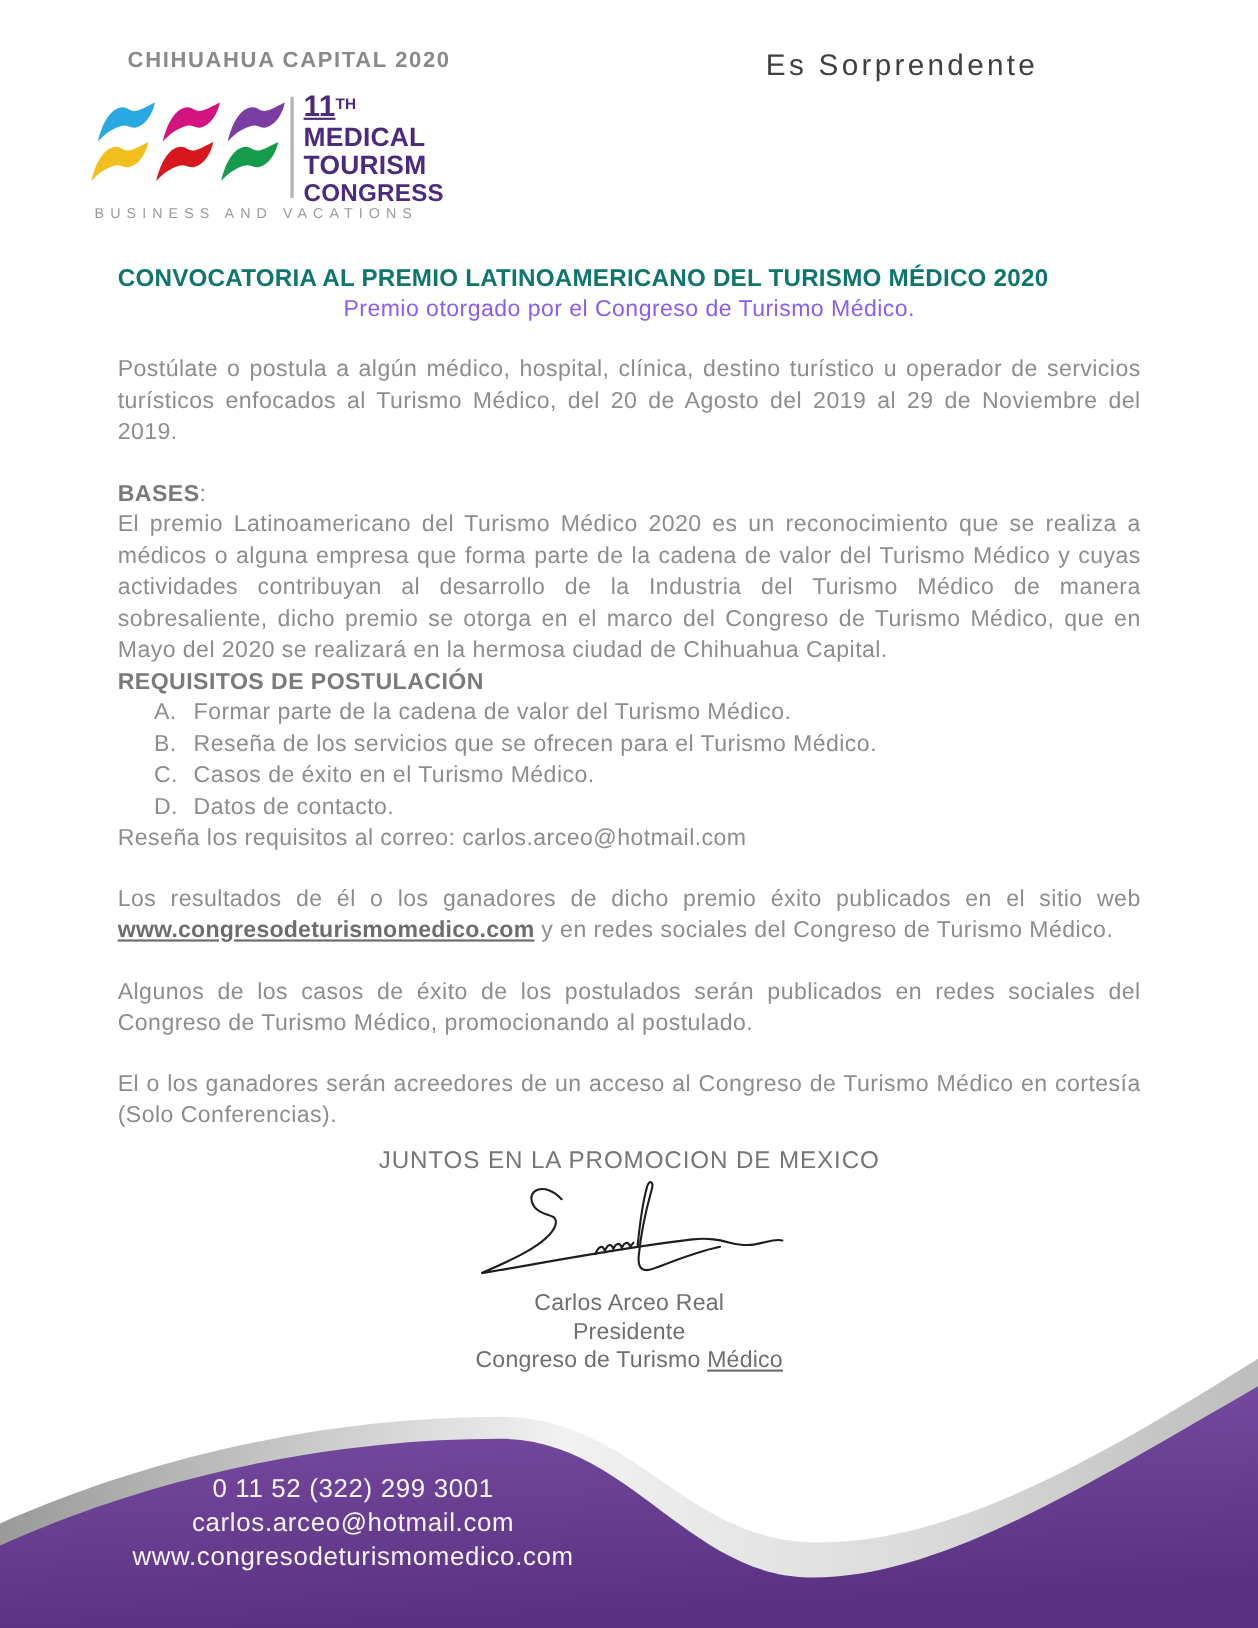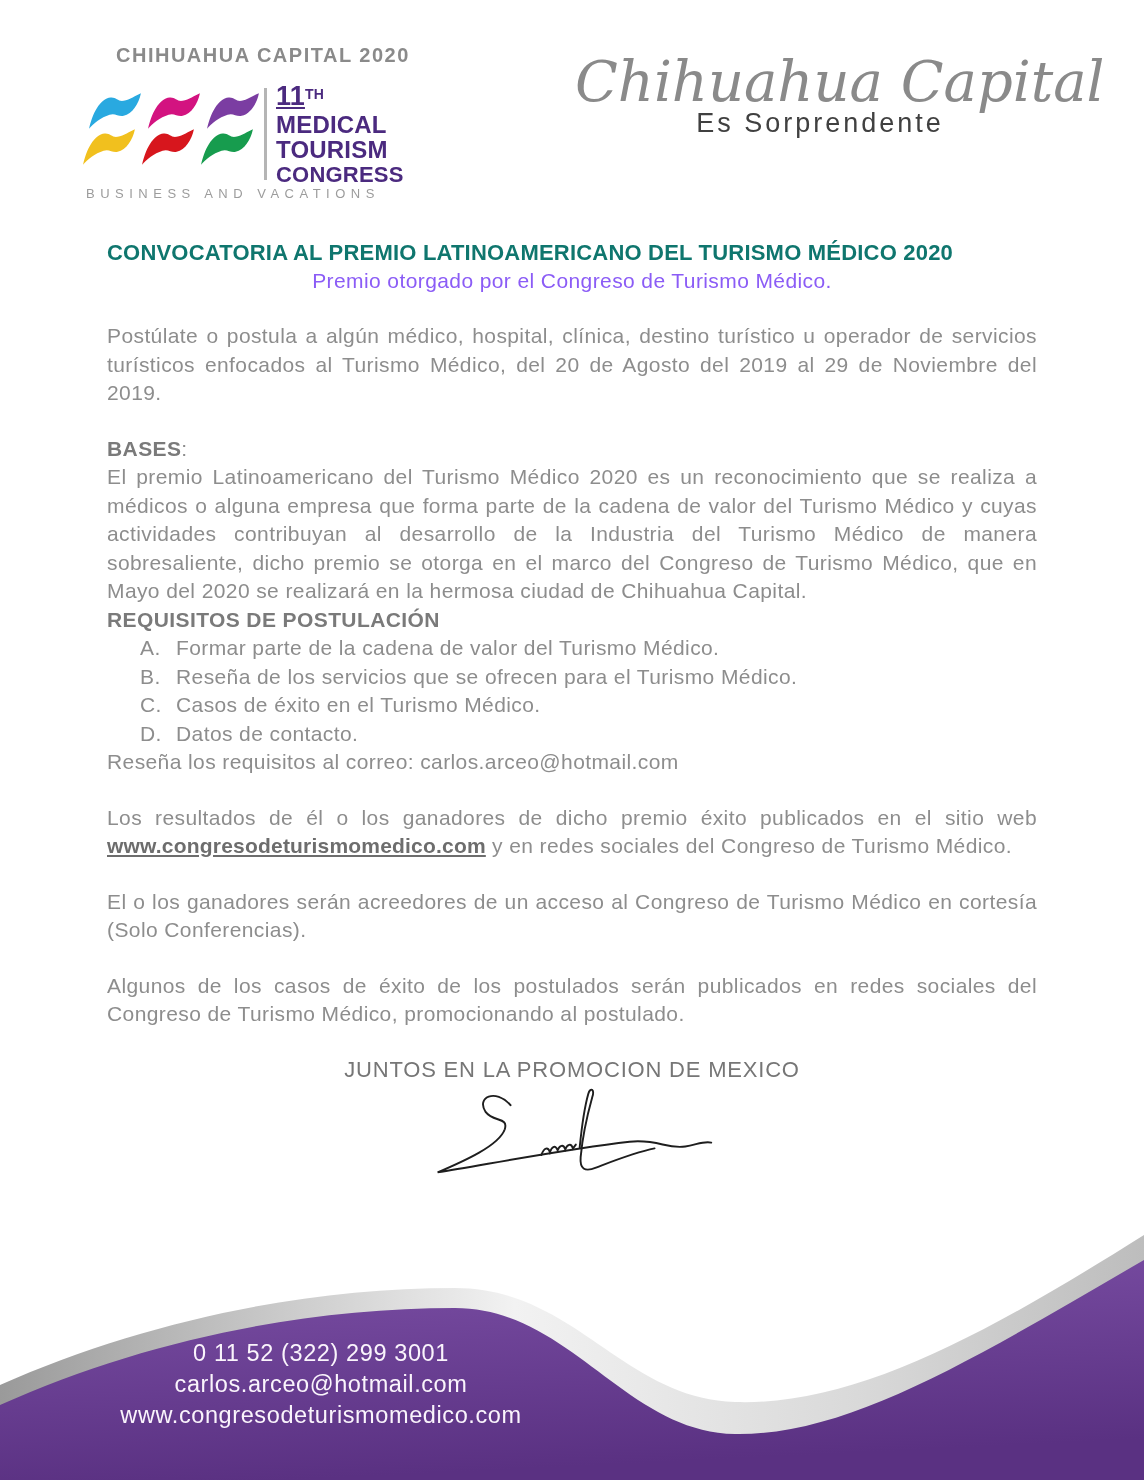"Chihuahua Capital" div.script-name { html: <div>Chihuahua Capital</div> -> none }
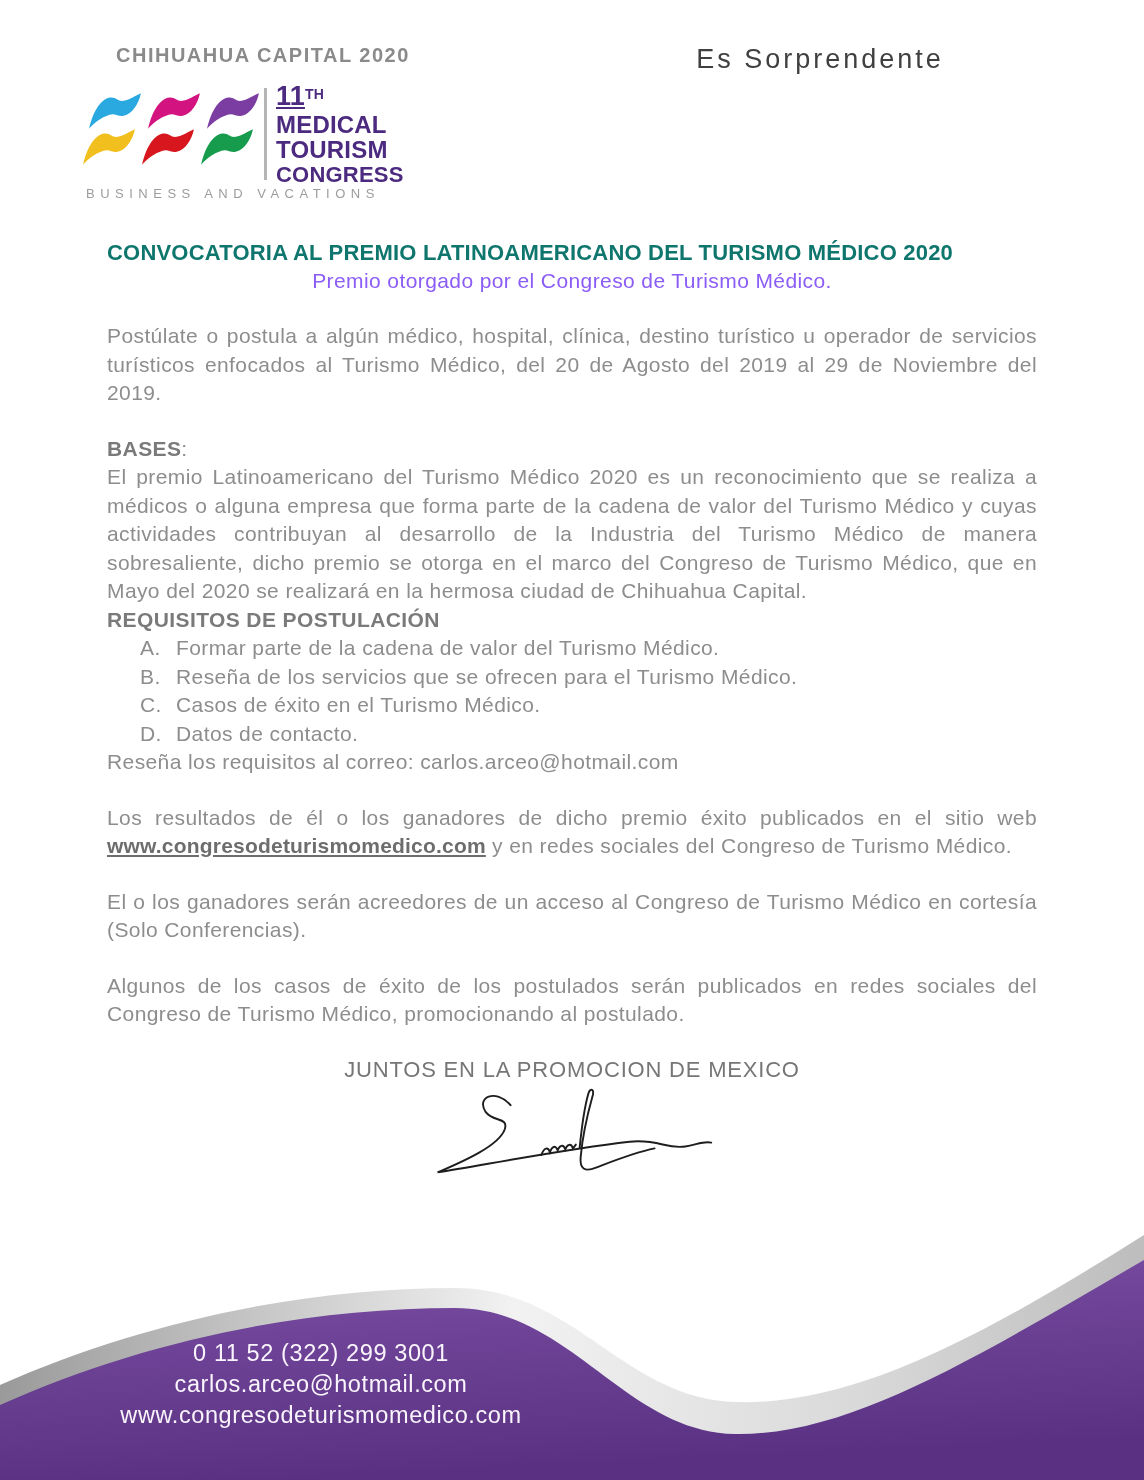"El o los ganadores serán" p.para { order: before "Algunos de los casos de" -> after "Algunos de los casos de" }
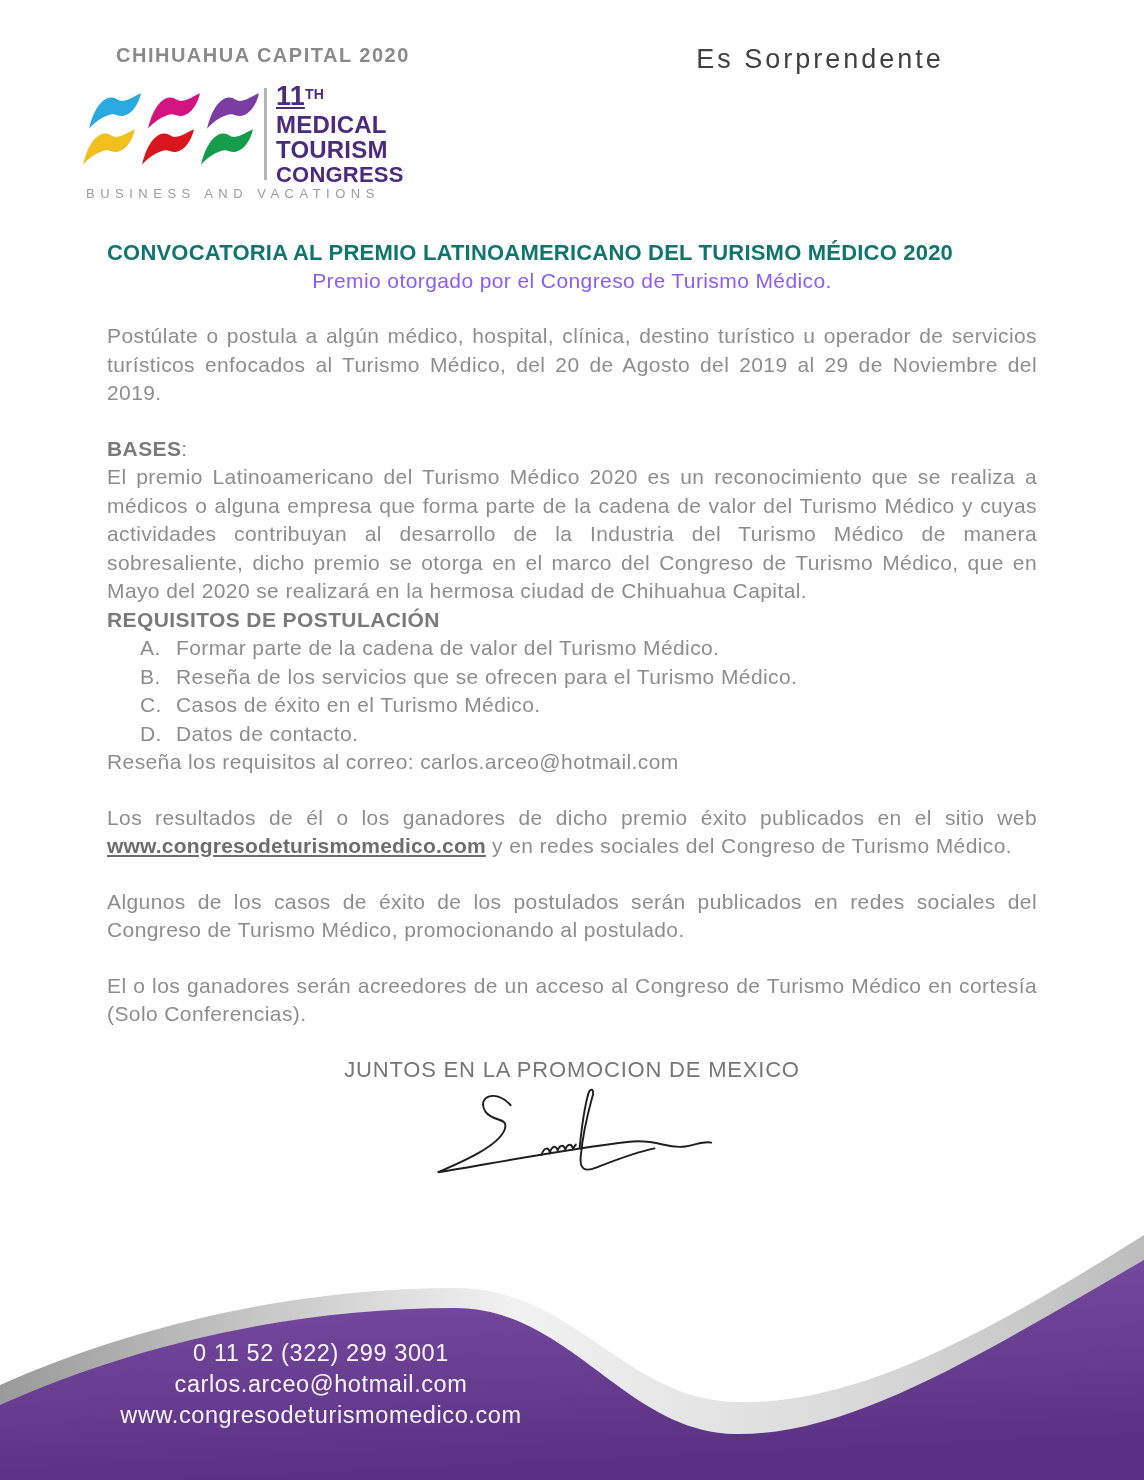"JUNTOS EN LA PROMOCION DE" .juntos { margin-top: 27px -> 12px }
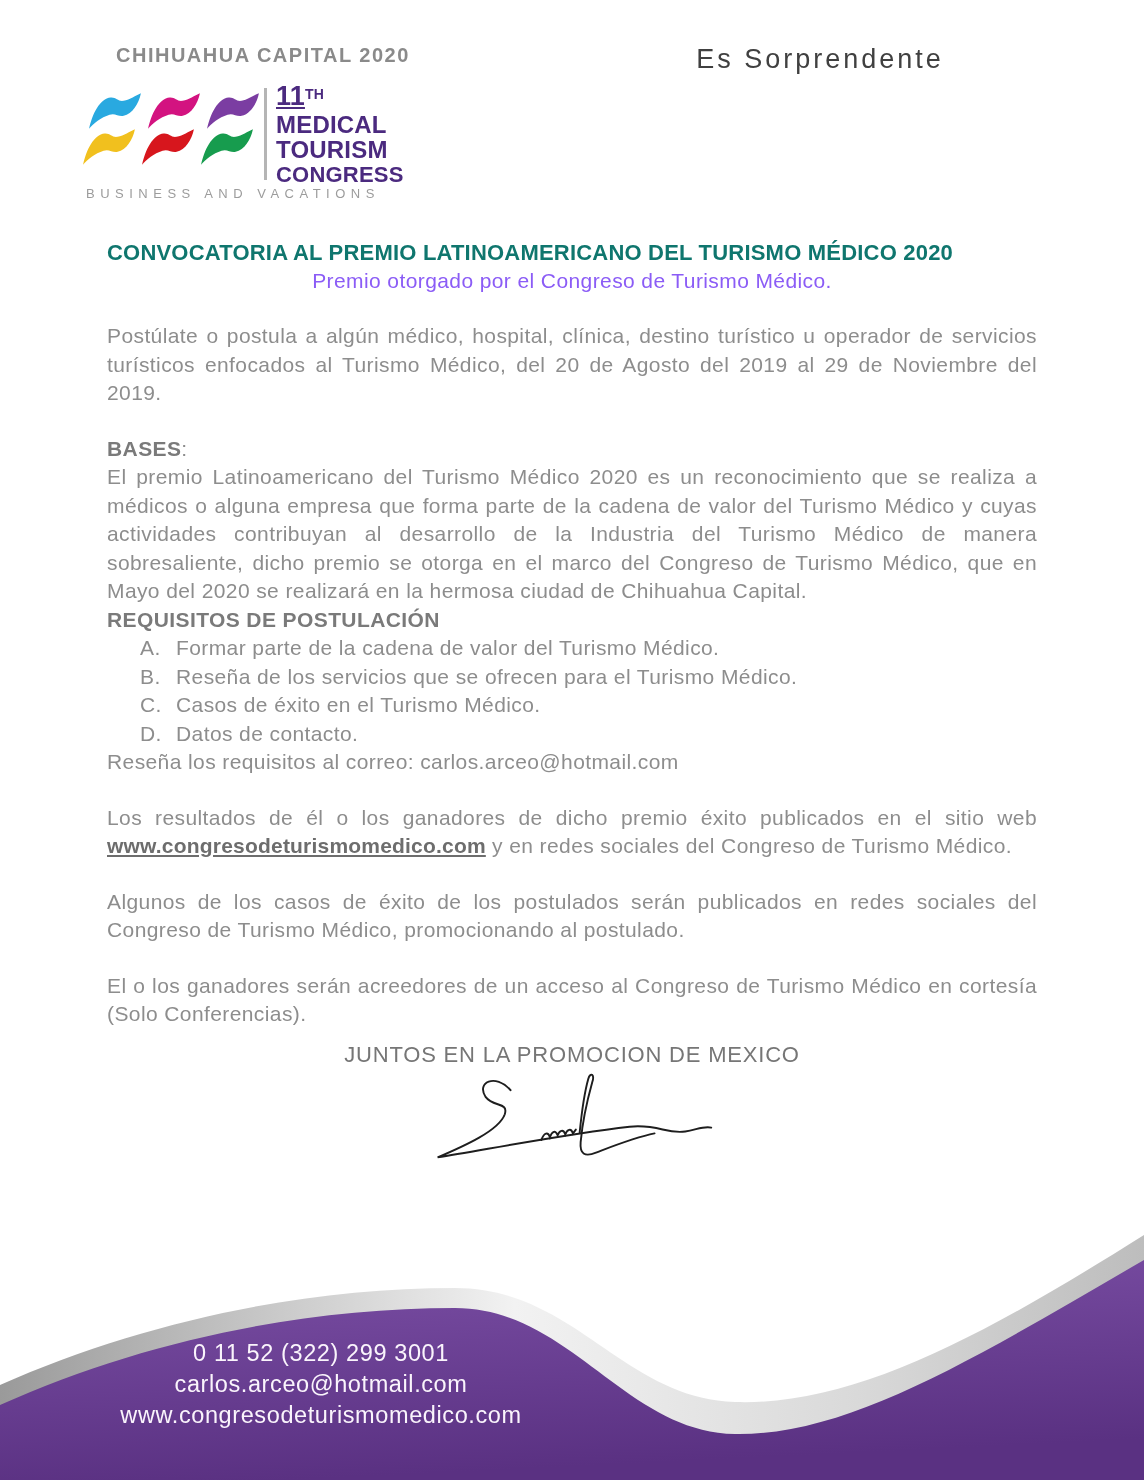"Carlos Arceo Real" div.signer-block { html: none -> <div> <div>Carlos Arceo Real</div> <div>Presidente</div> <div><span>Congreso de Turismo </span><span>Médico</span></div> </div> }
